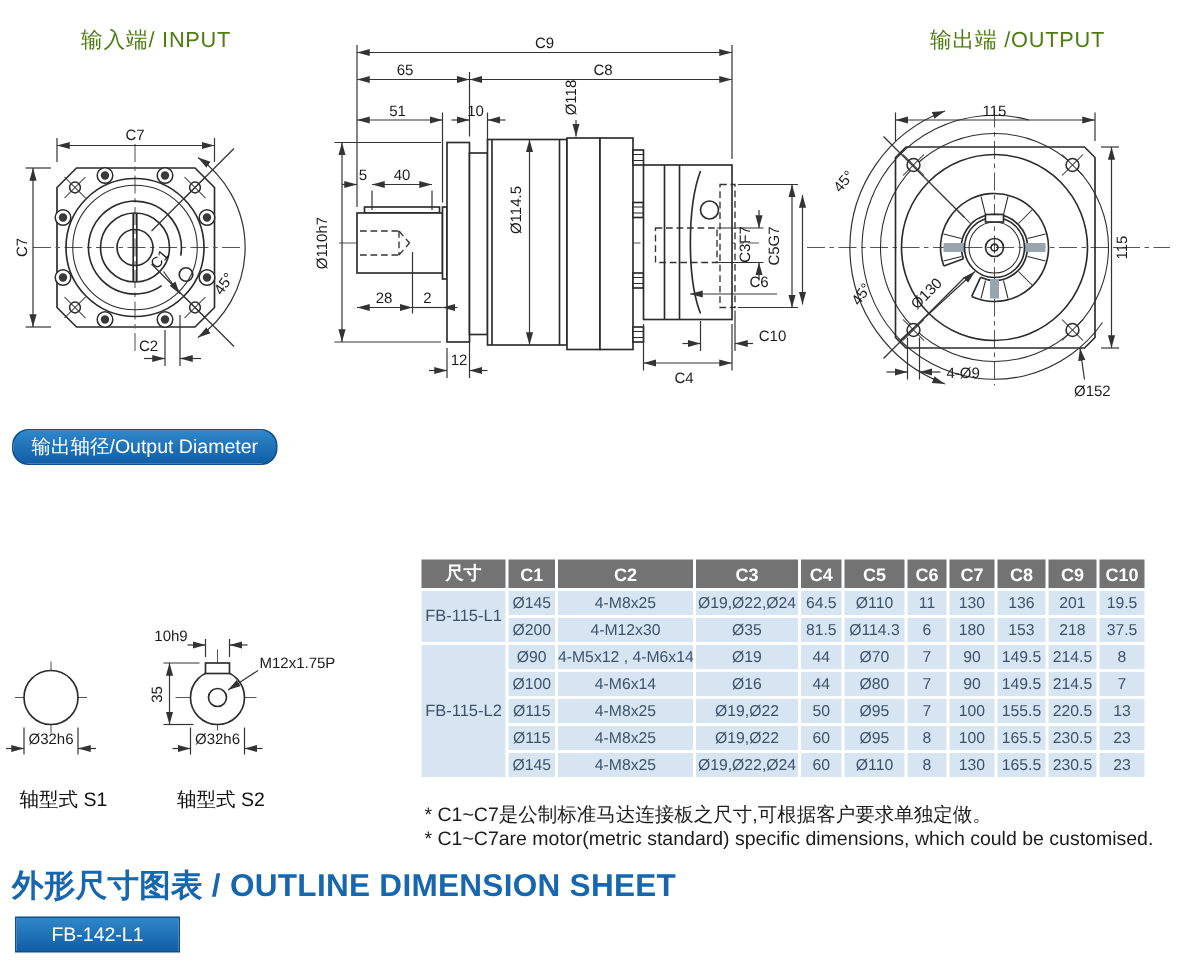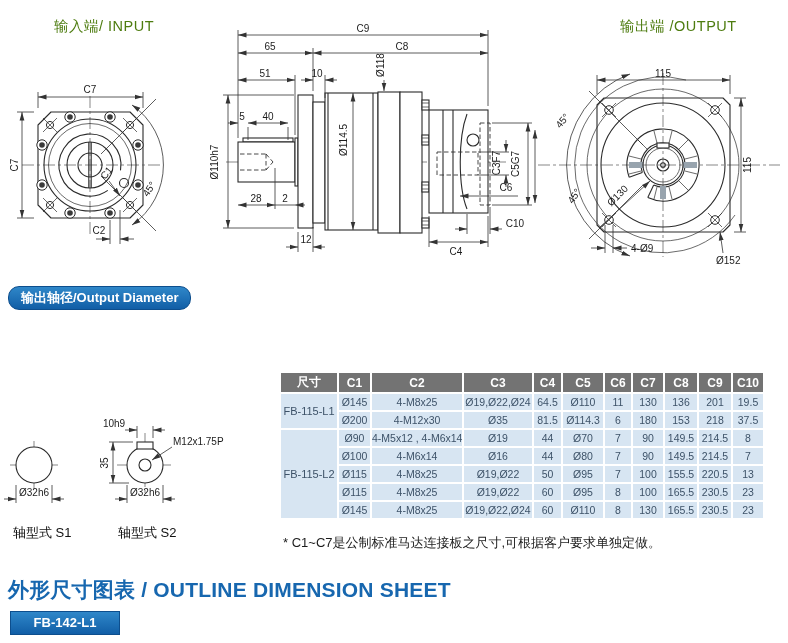"输出轴径/Output Diameter" .badge { font-weight: bold -> none }
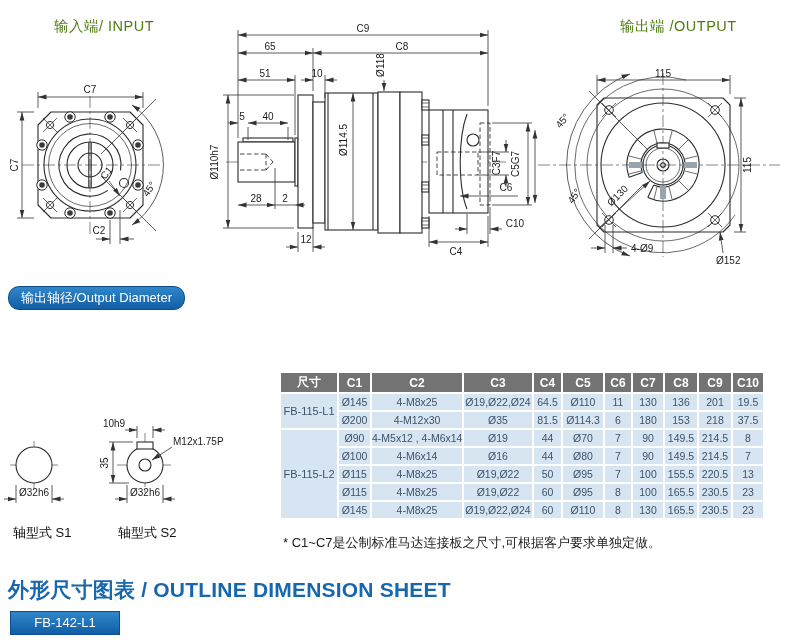"* C1~C7are motor(metric standard)" div { html: none -> <div>* C1~C7are motor(metric standard) specific dimensions, which could be customised.</div> }
